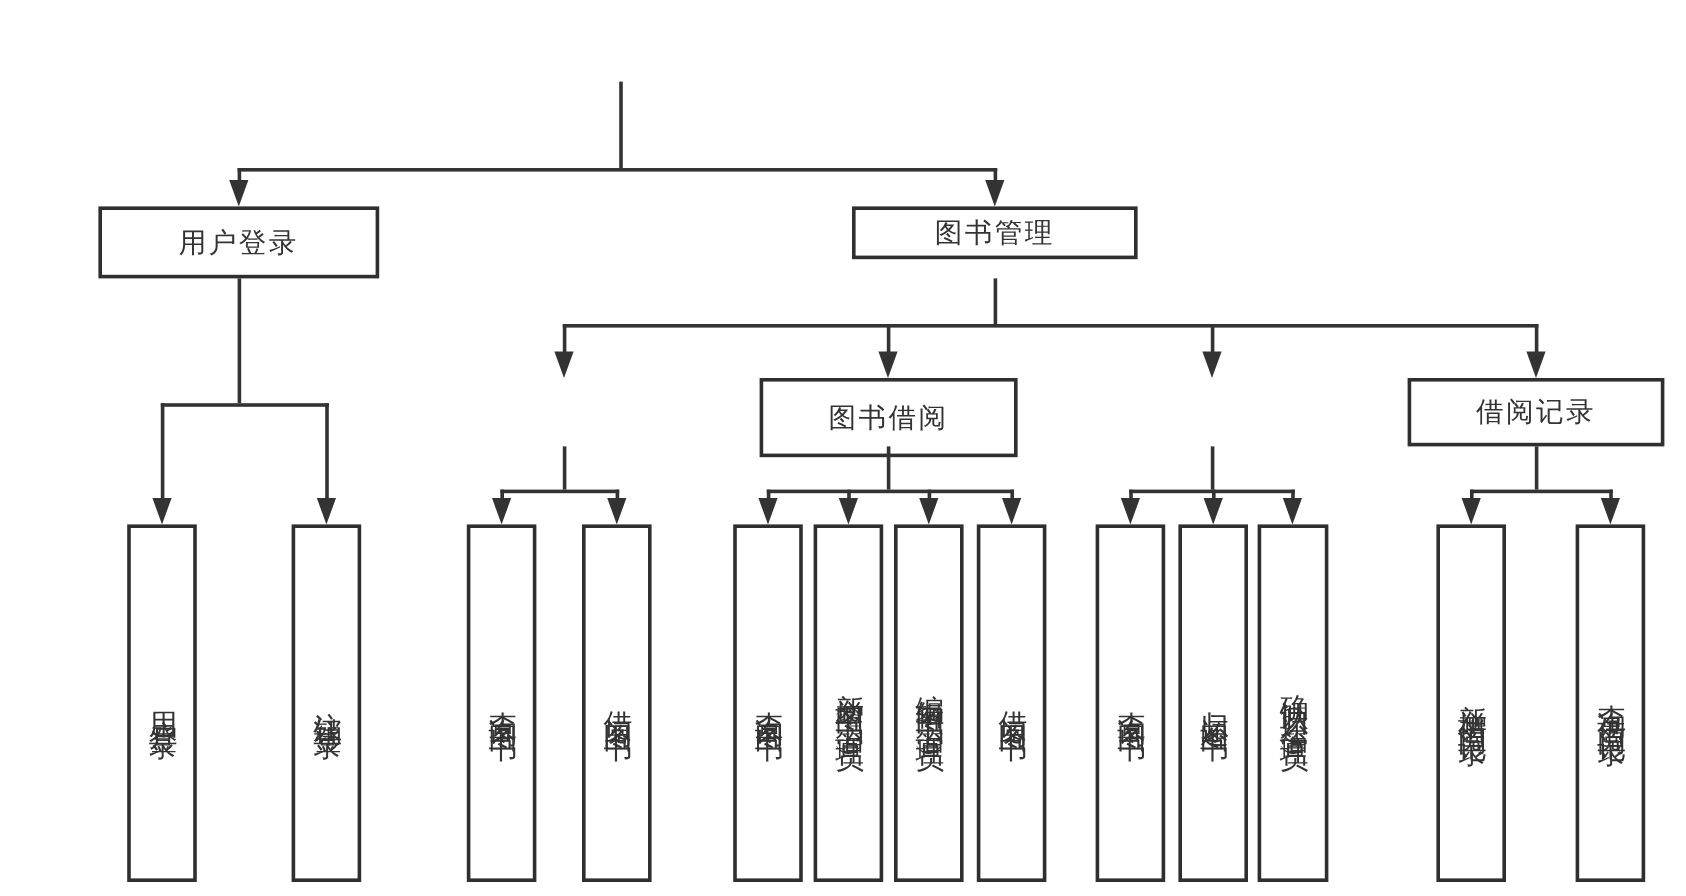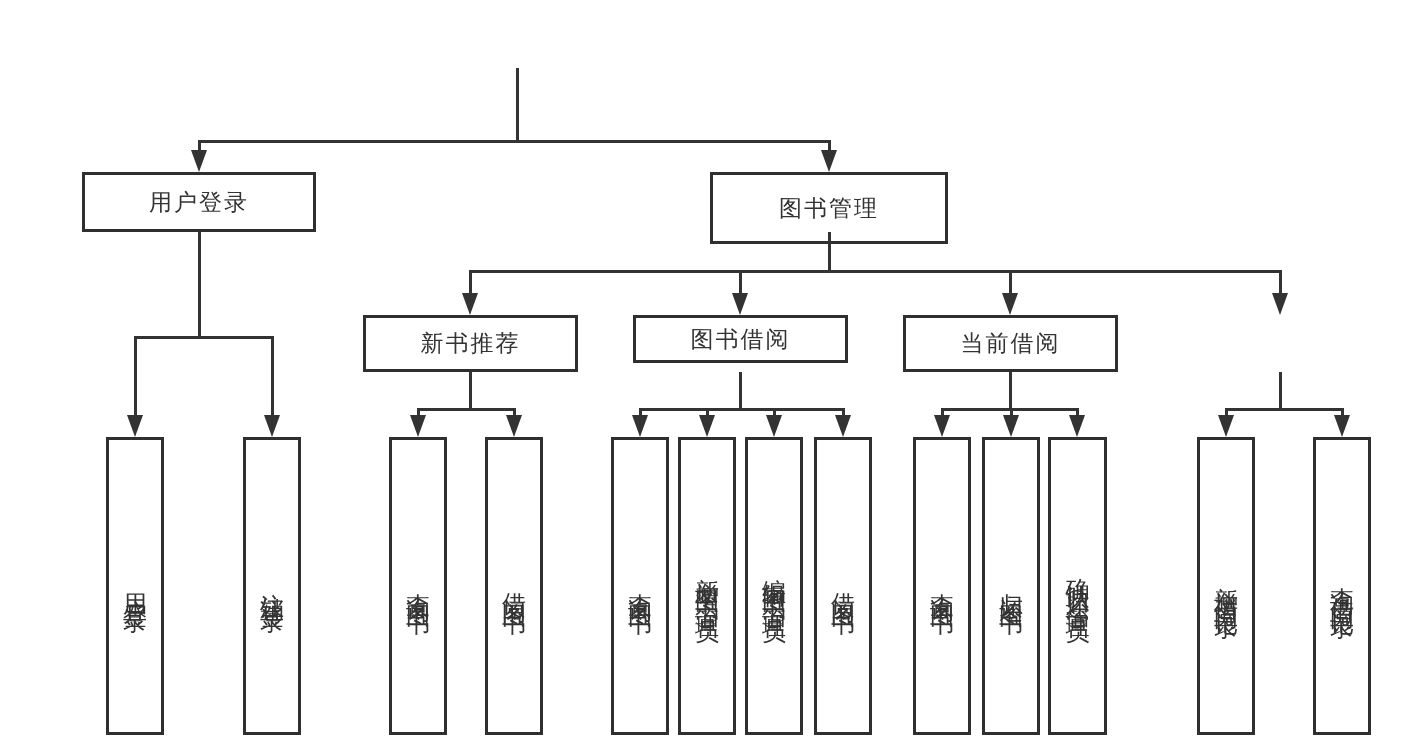"图书管理" div.box { height: 72px -> 44px }
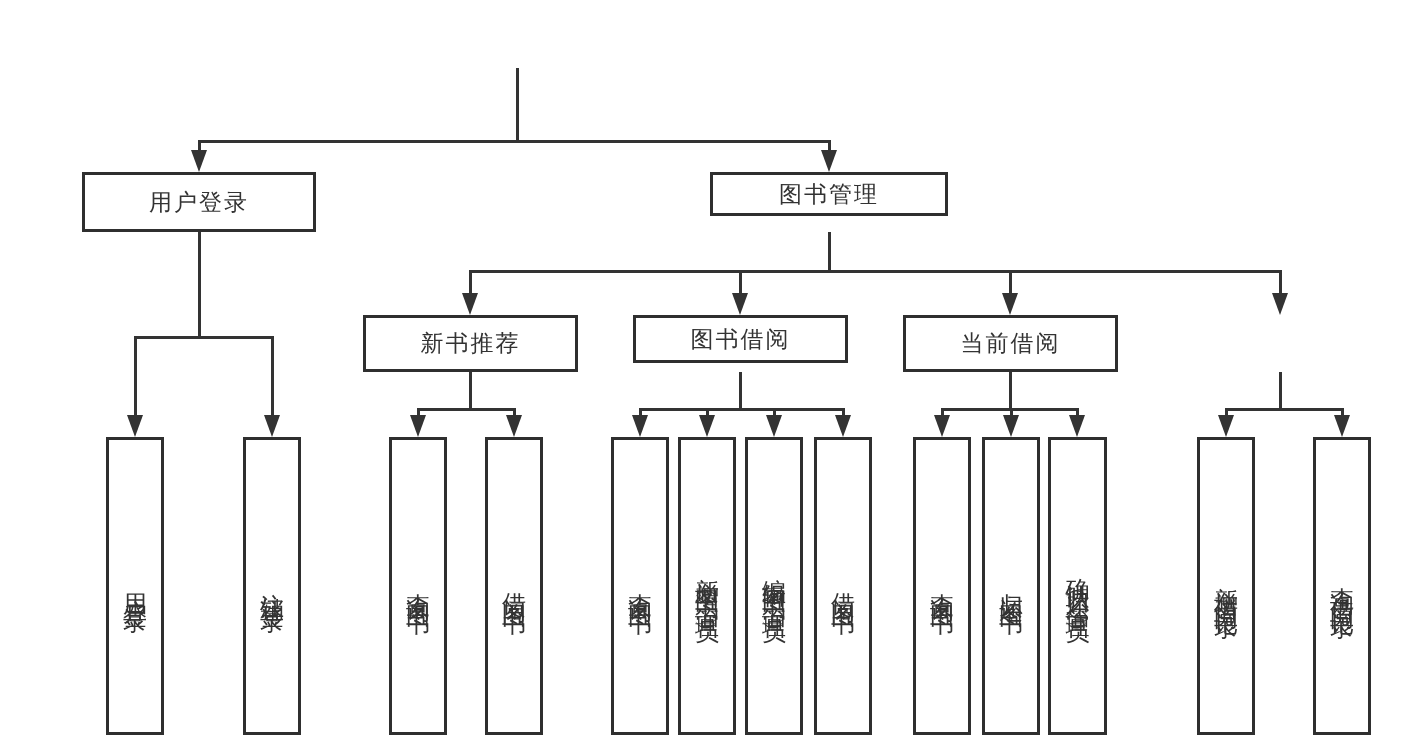"新书推荐" div.box { html: <div> <span>新书推荐</span> </div> -> none }
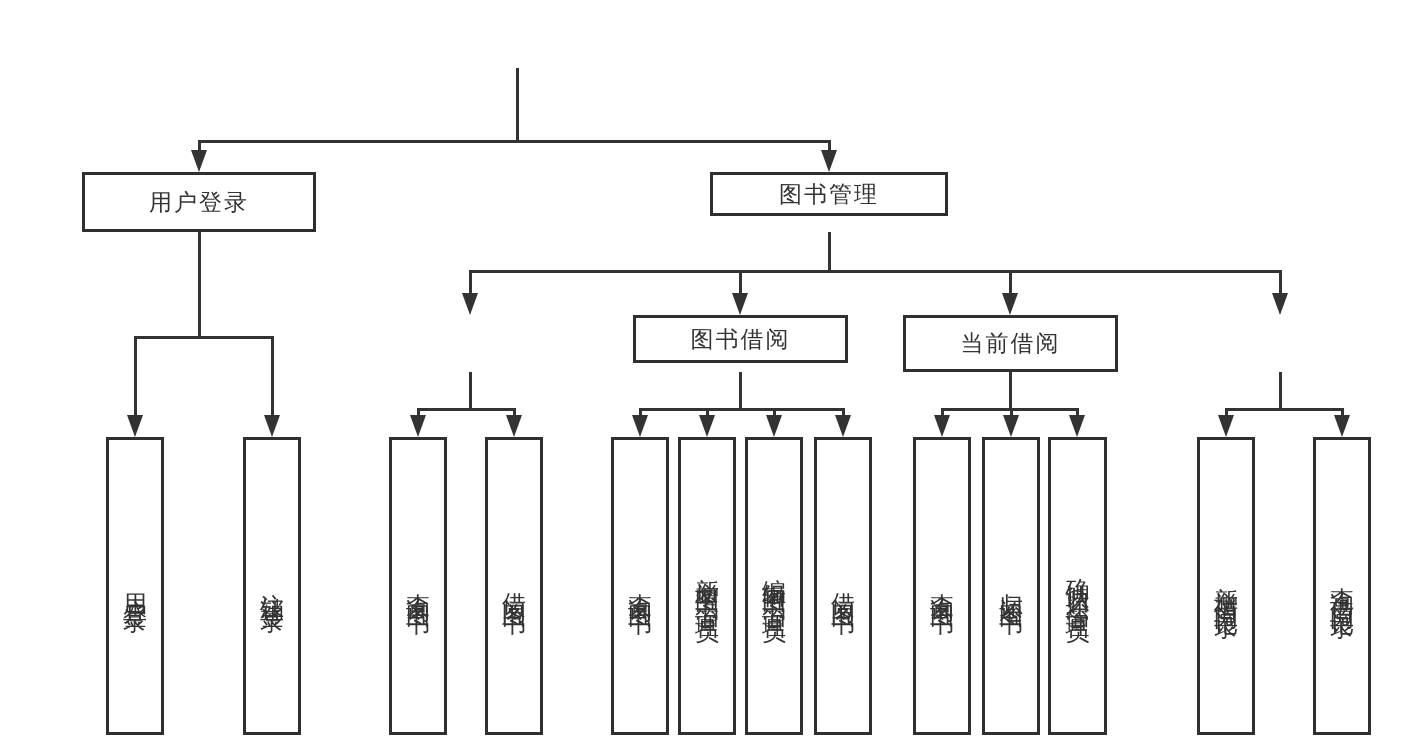"图书借阅" div.box { height: 48px -> 66px }
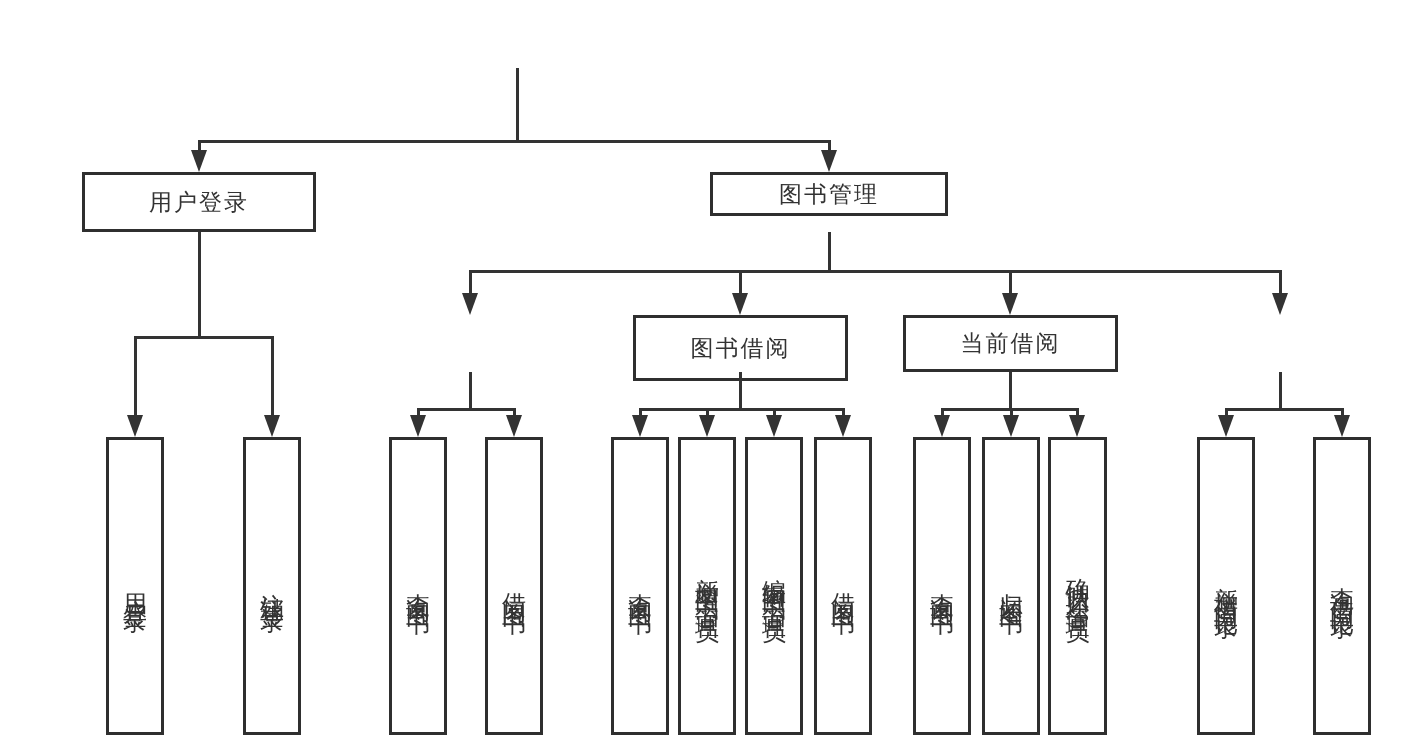"当前借阅" div.box { html: <div> <span>当前借阅</span> </div> -> none }
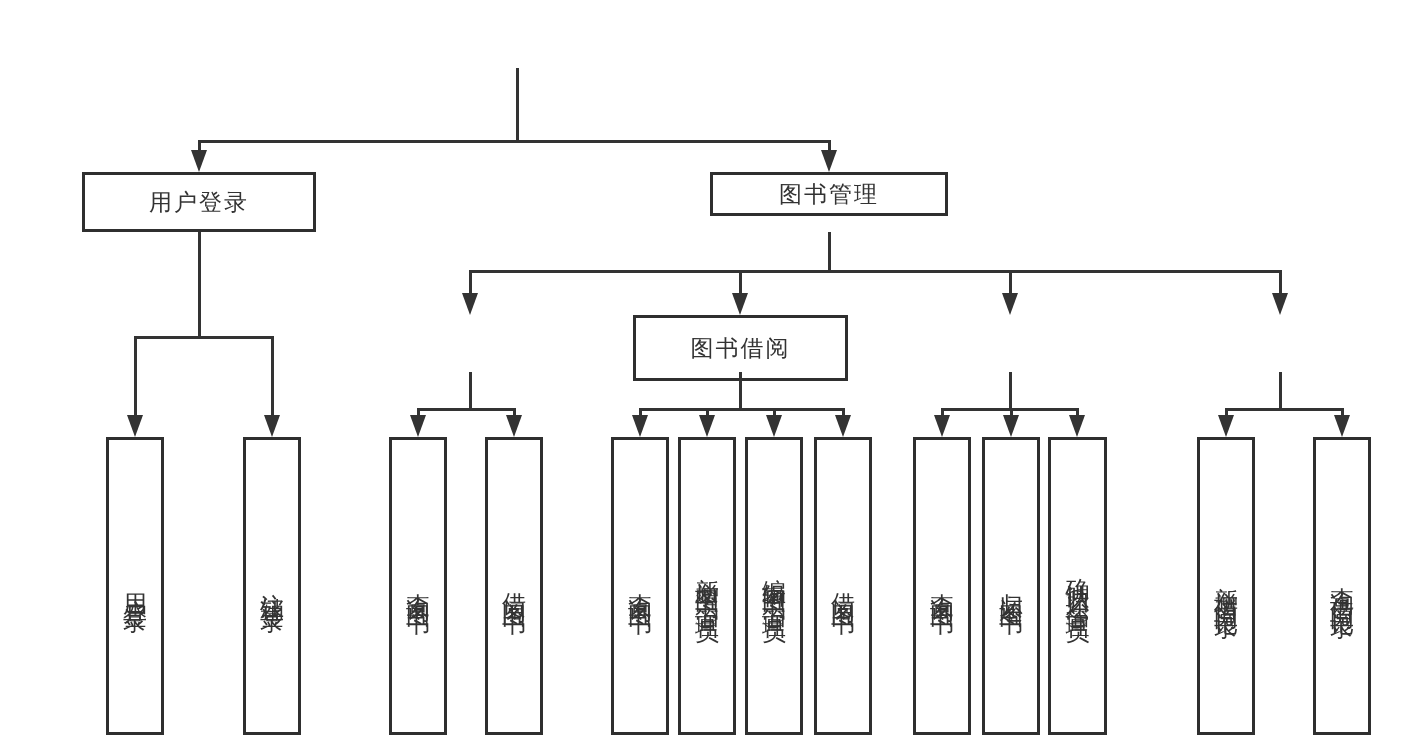"借阅记录" div.box { html: none -> <div> <span>借阅记录</span> </div> }
